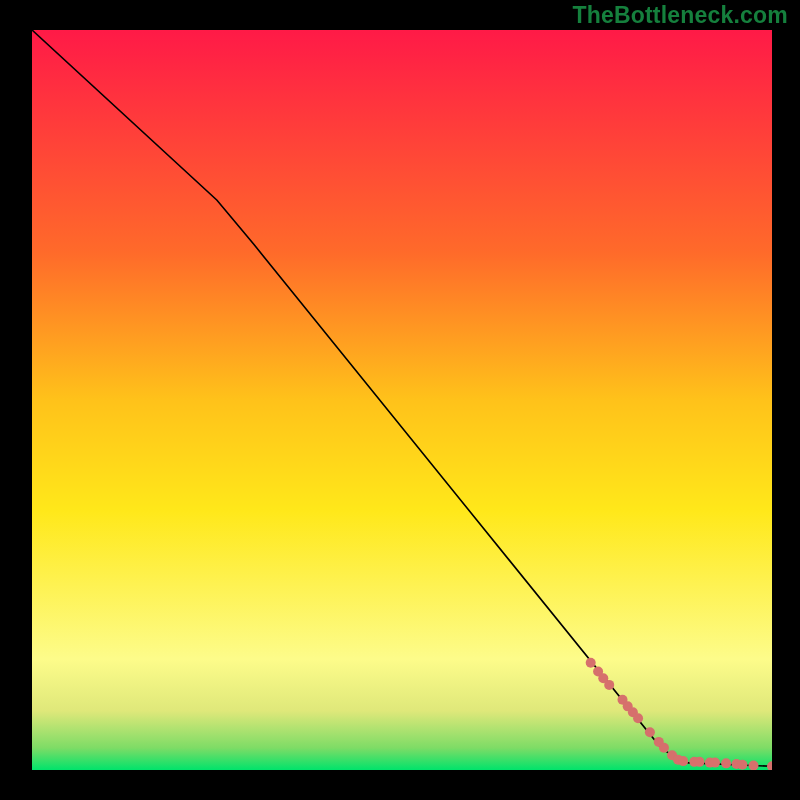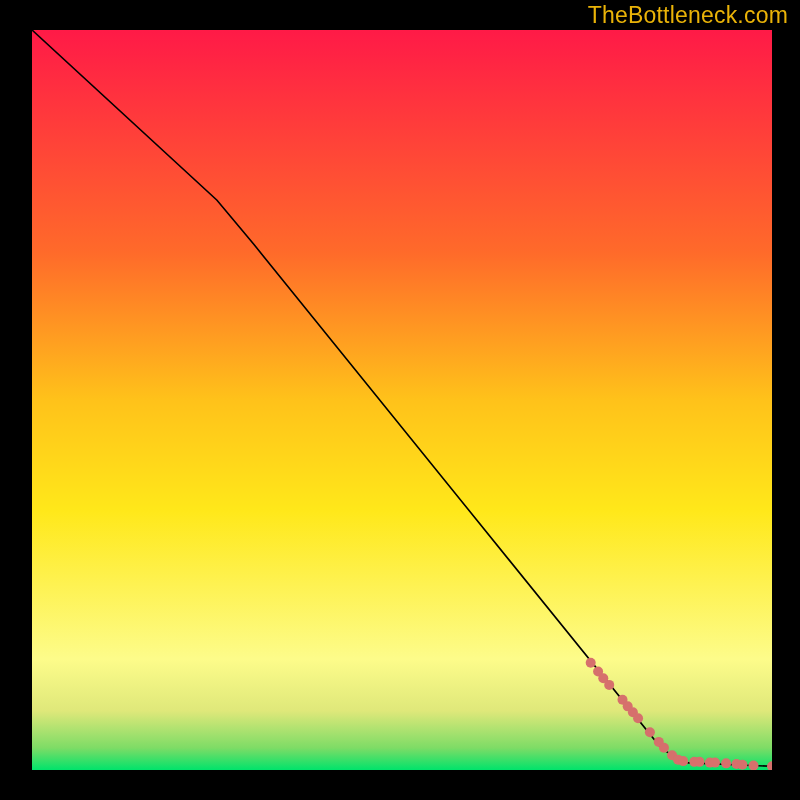"TheBottleneck.com" .watermark { color: #eab308 -> #15803d; font-weight: 400 -> 700 }
